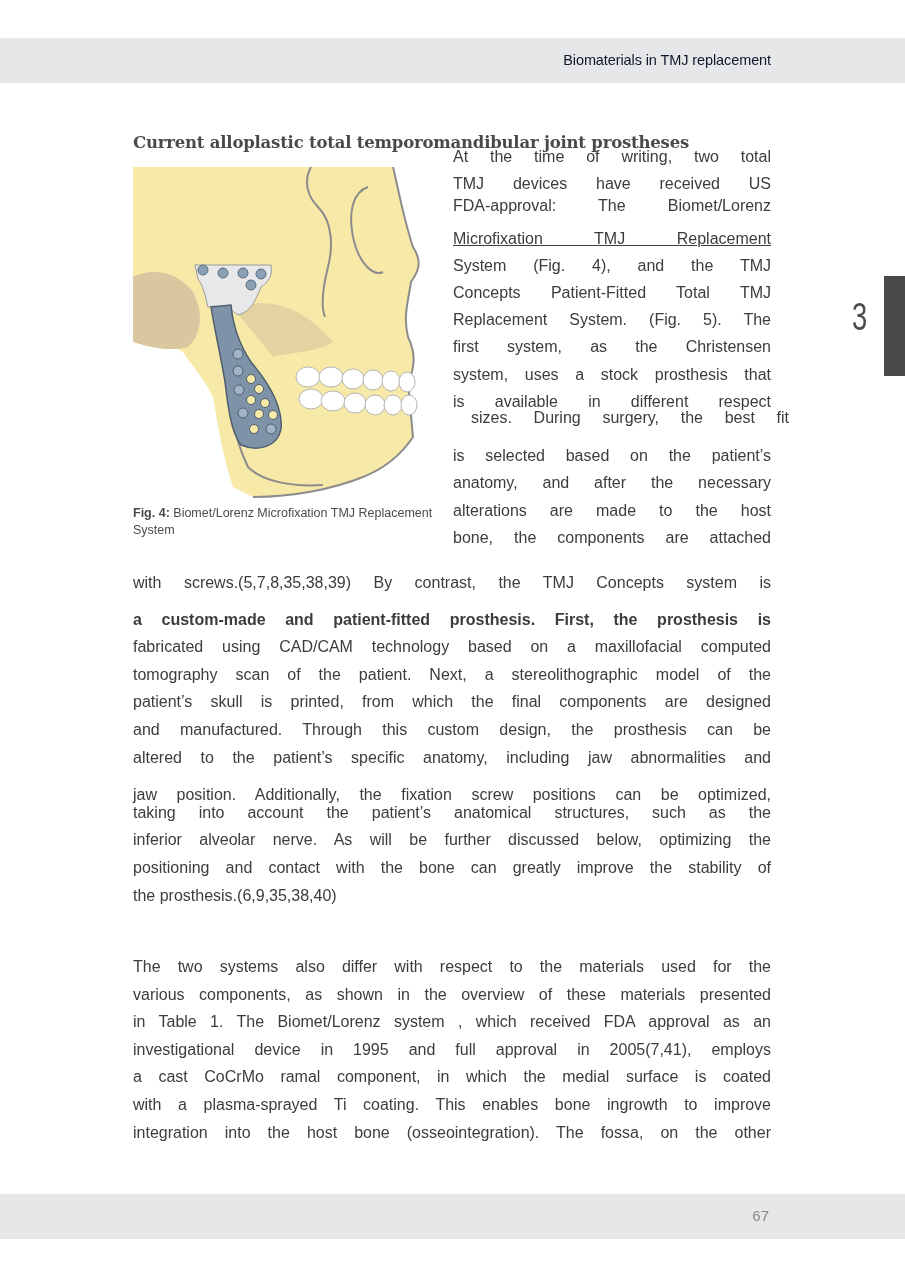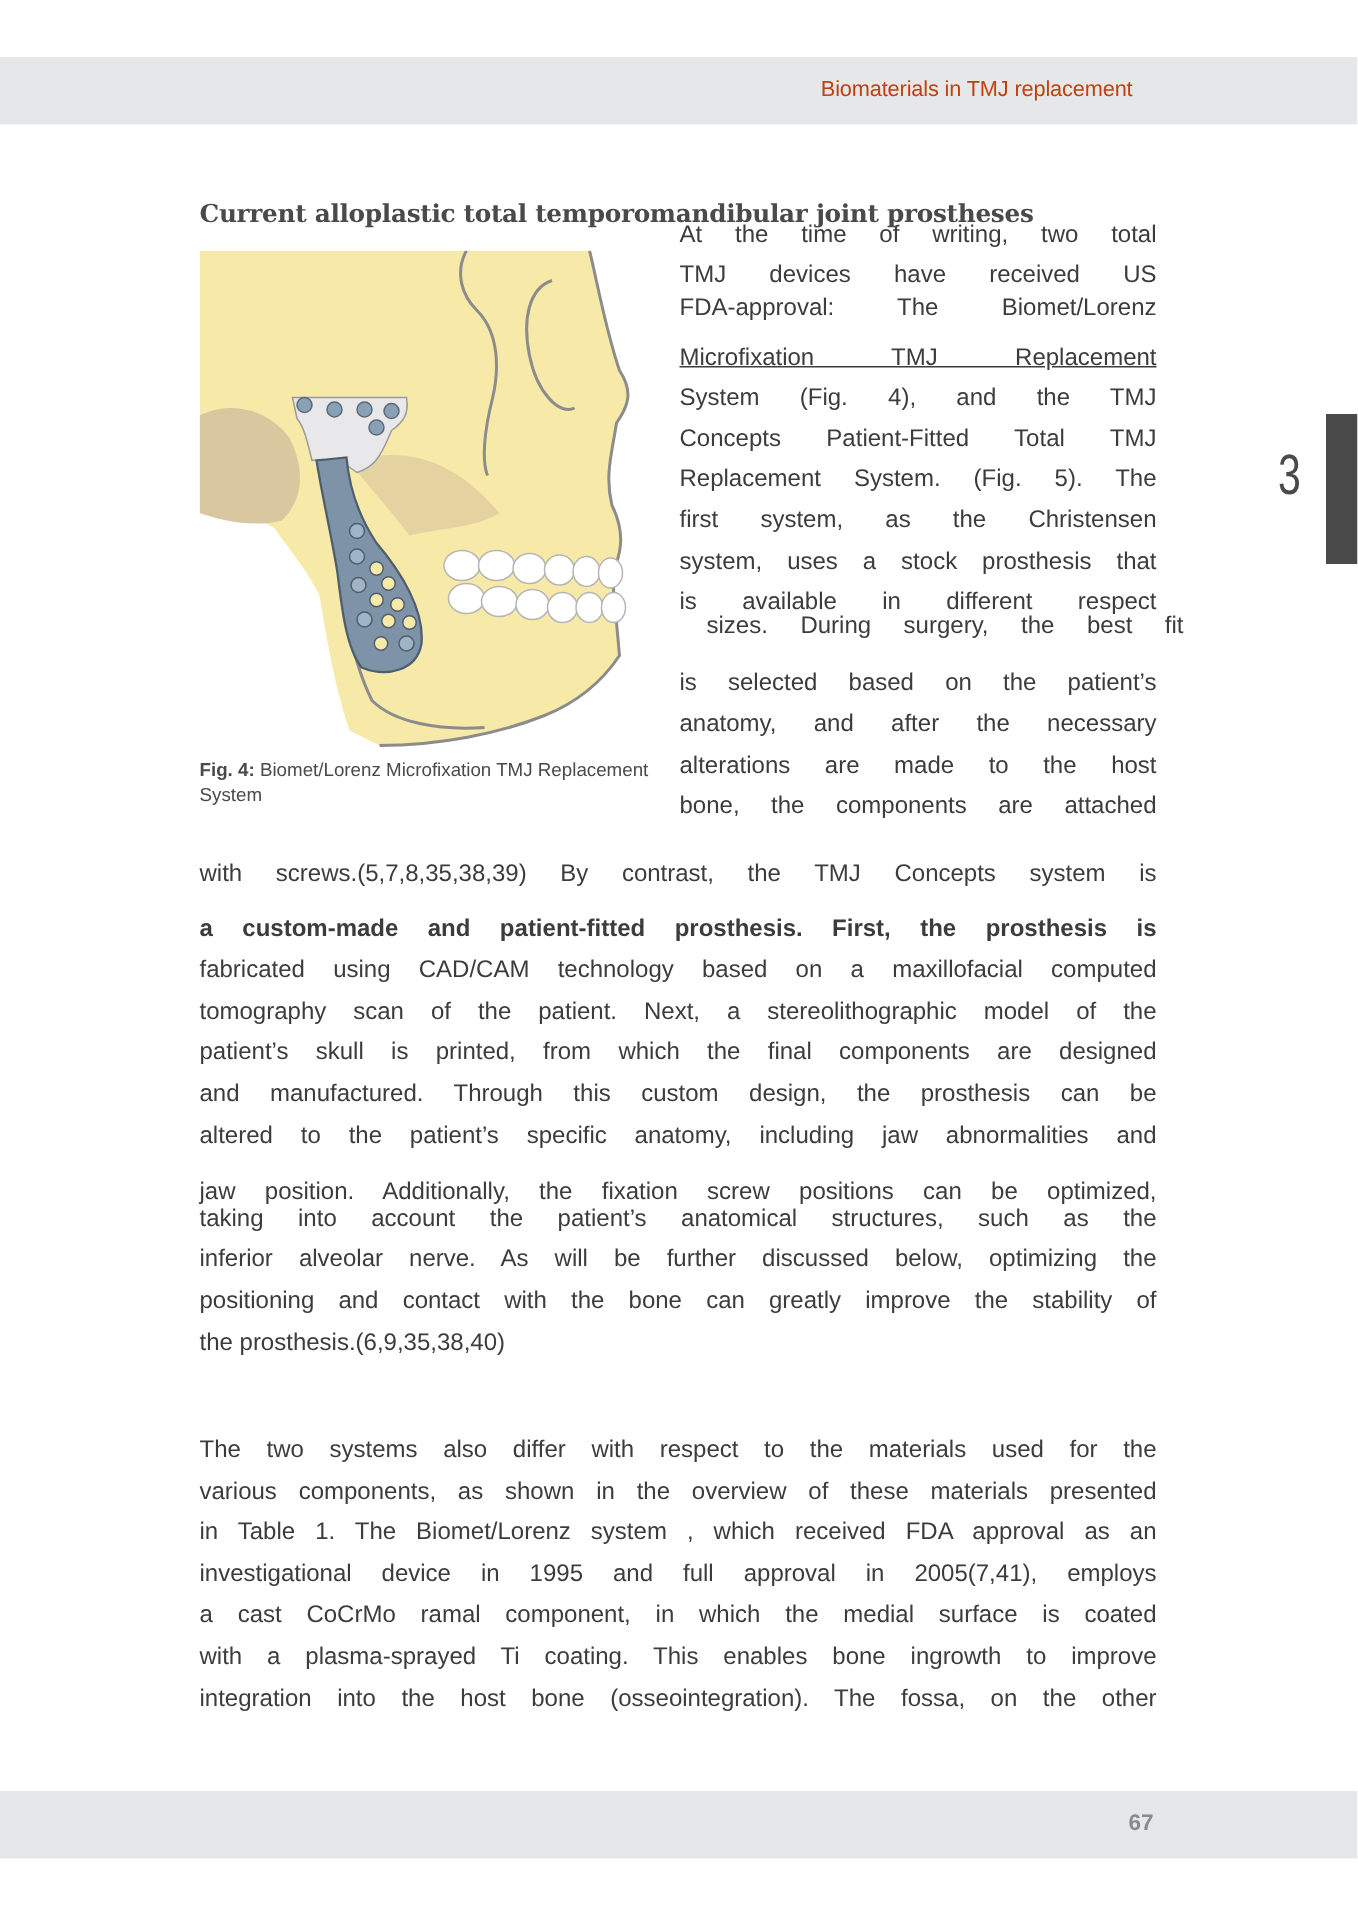"Biomaterials in TMJ replacement" .running-title { color: #c2410c -> #0f172a; right: 150px -> 134px }
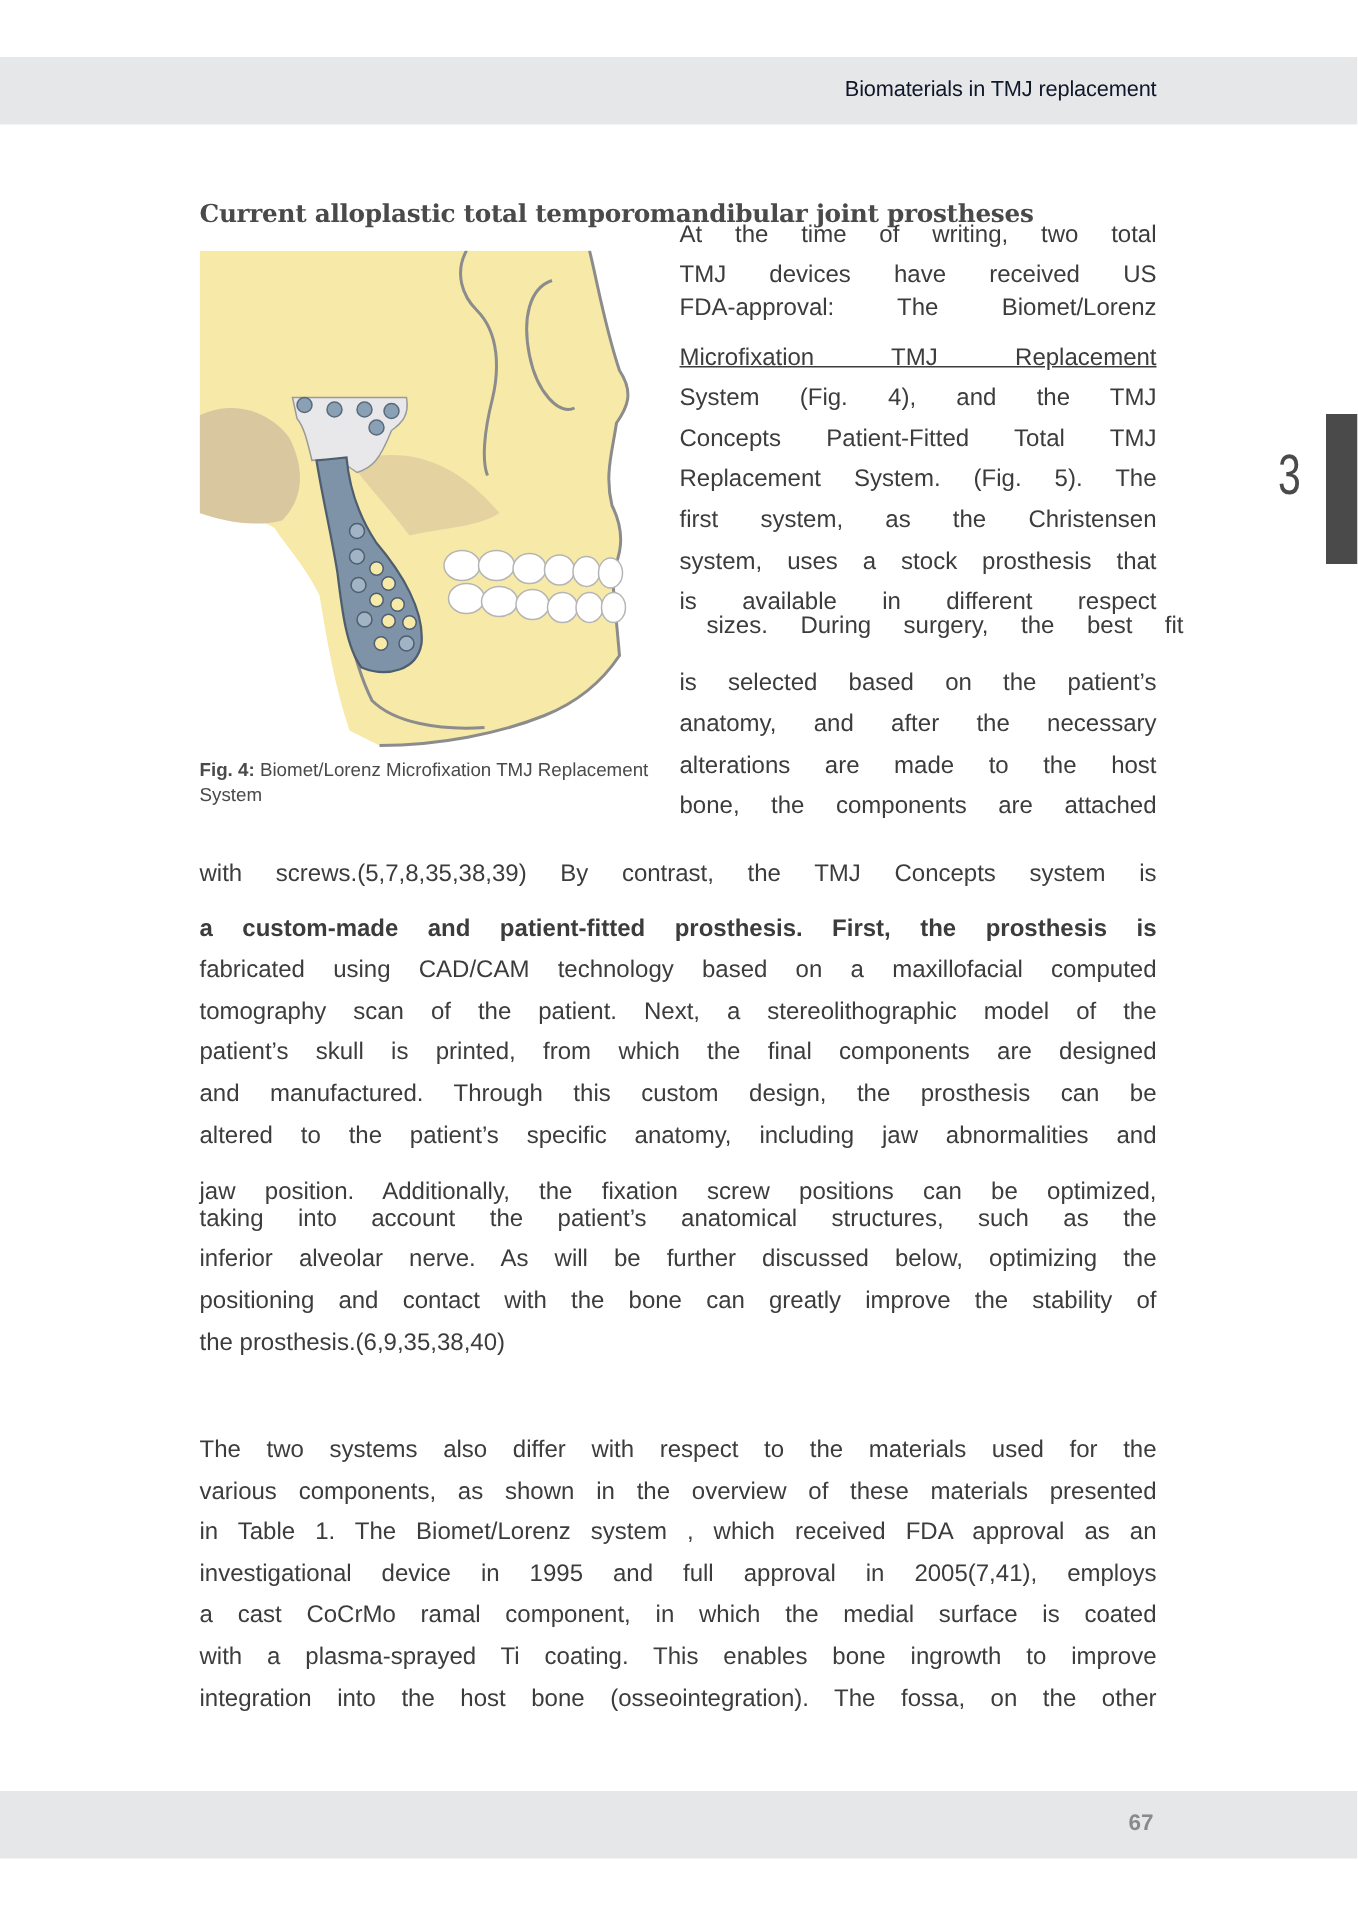"67" .page-number { font-weight: bold -> normal }
